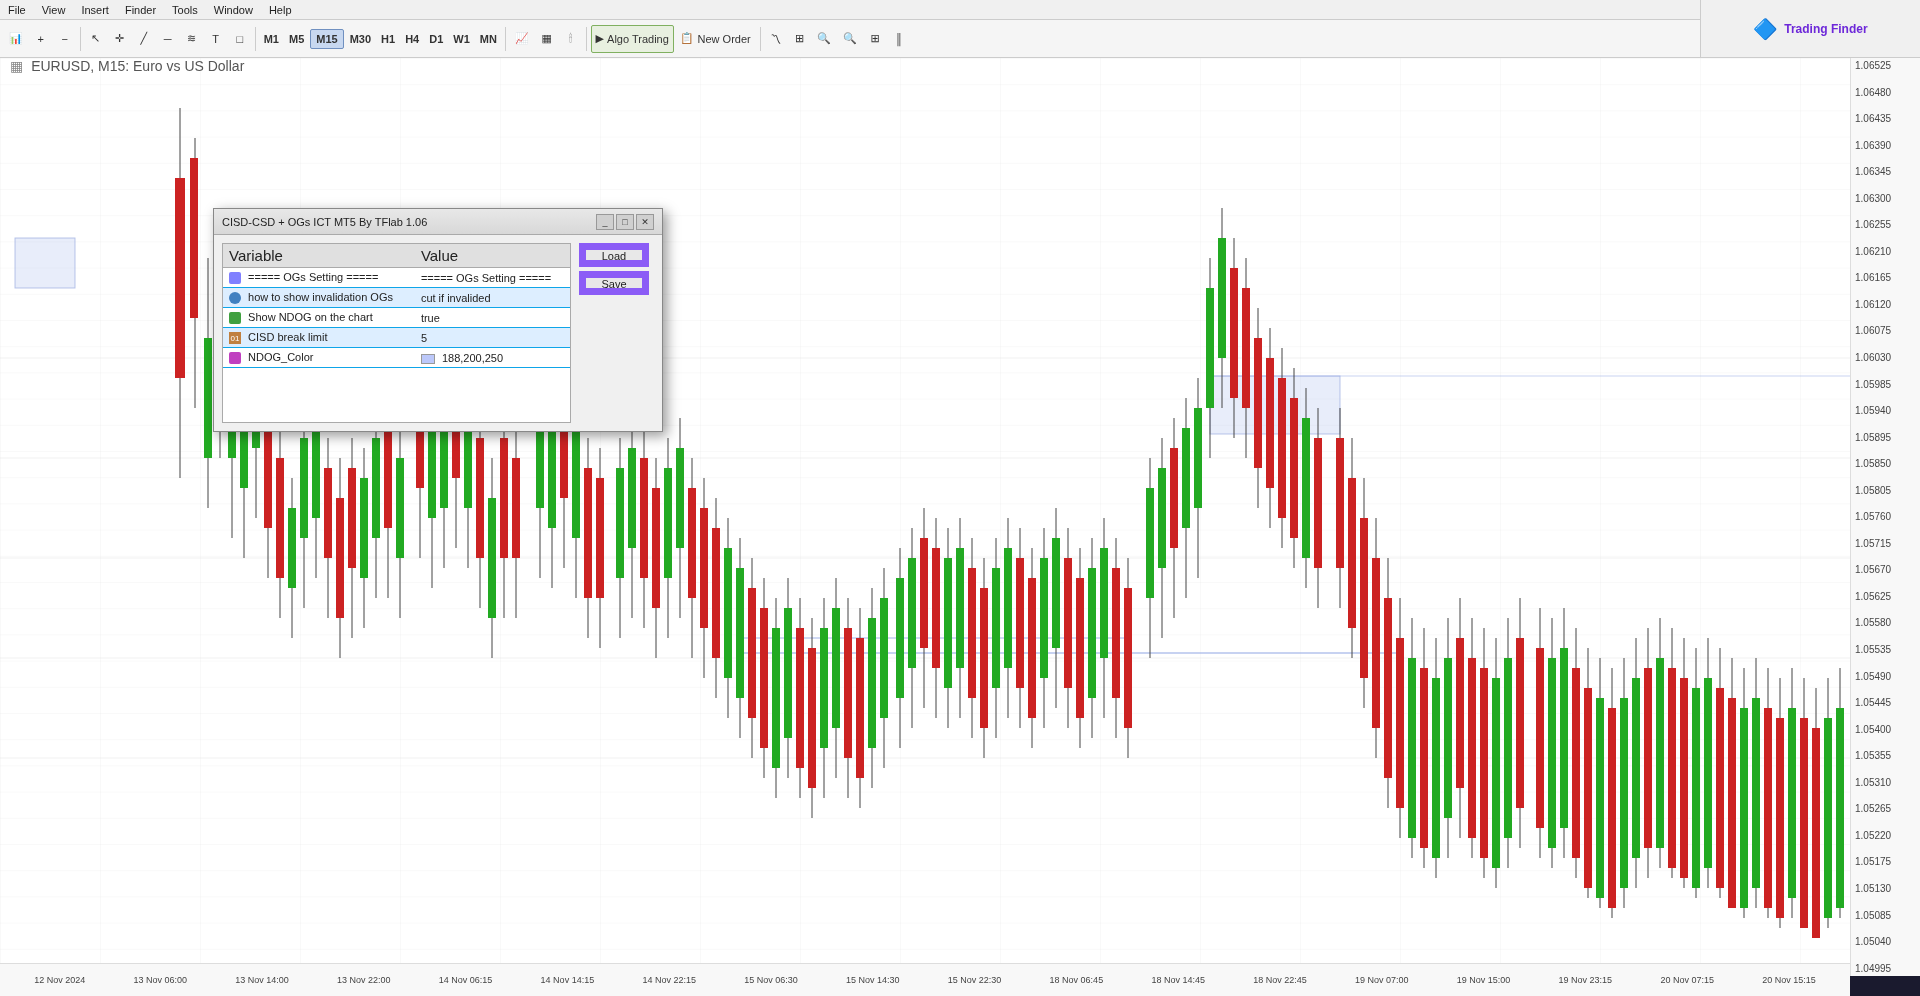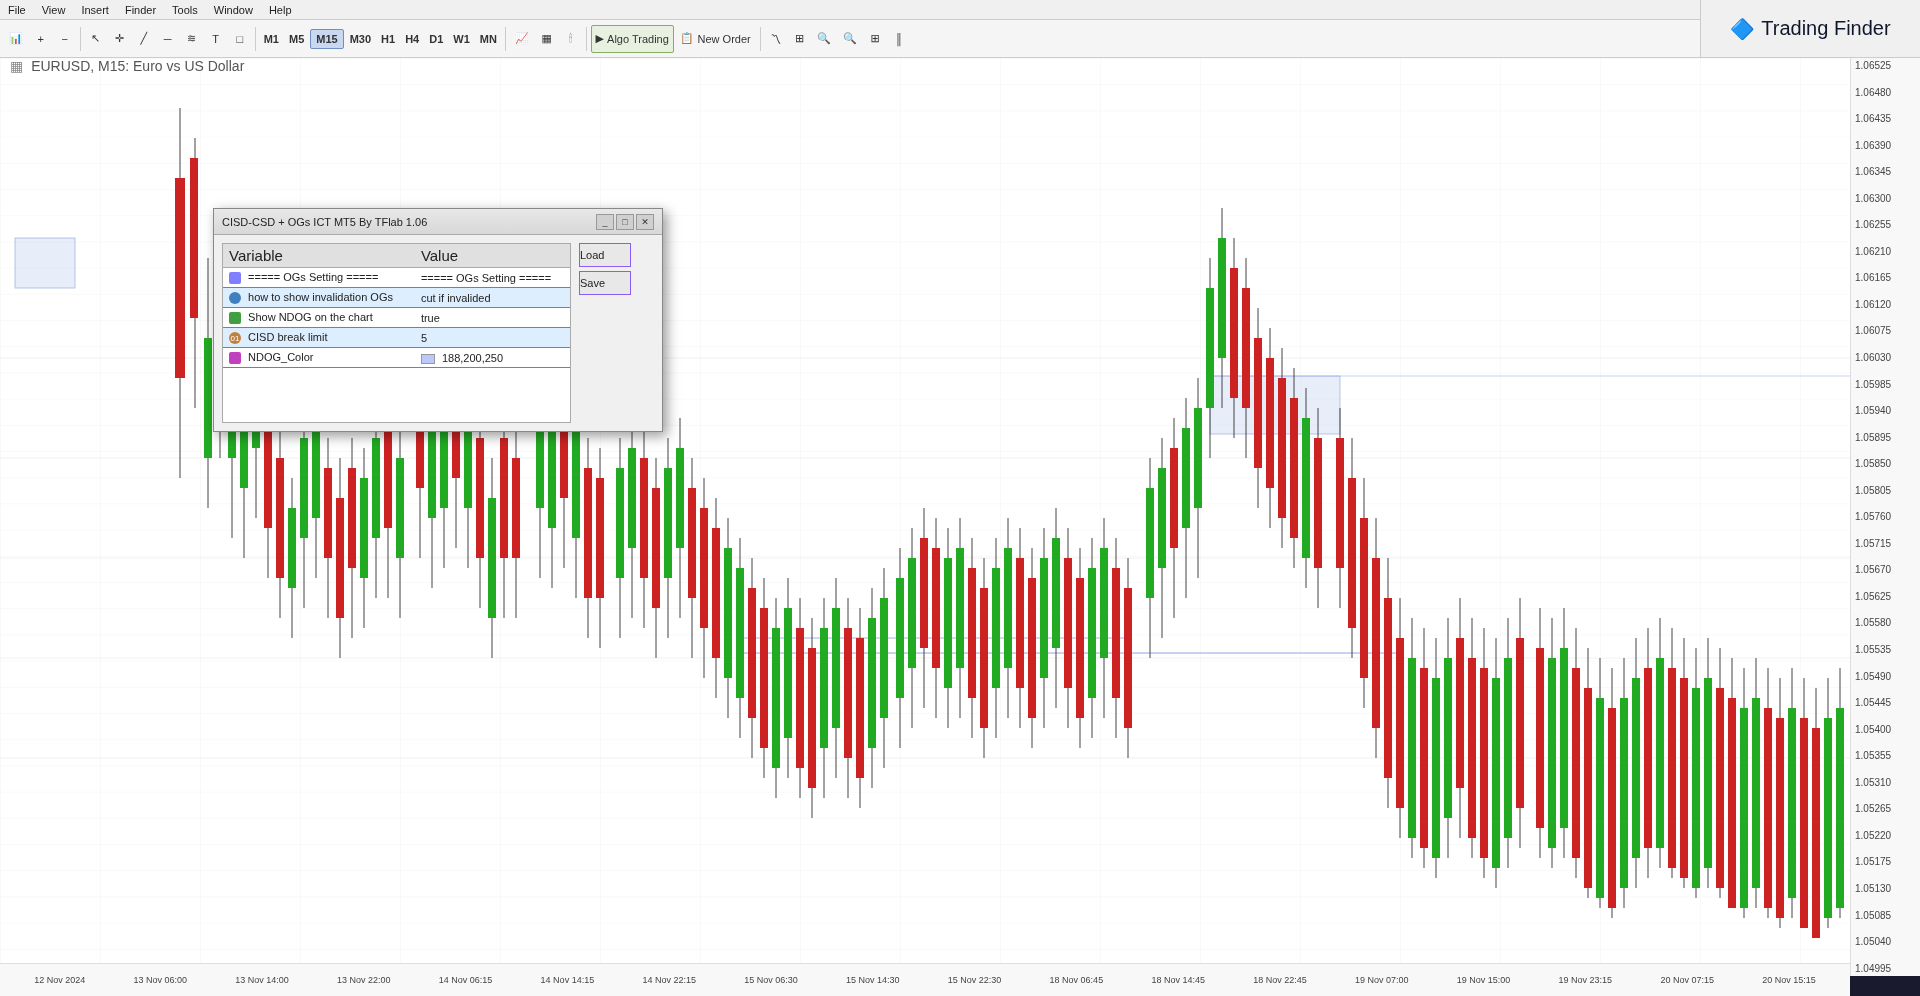"Trading Finder" span { color: #0f172a -> #6d28d9; font-size: 20px -> 12px; font-weight: normal -> bold }
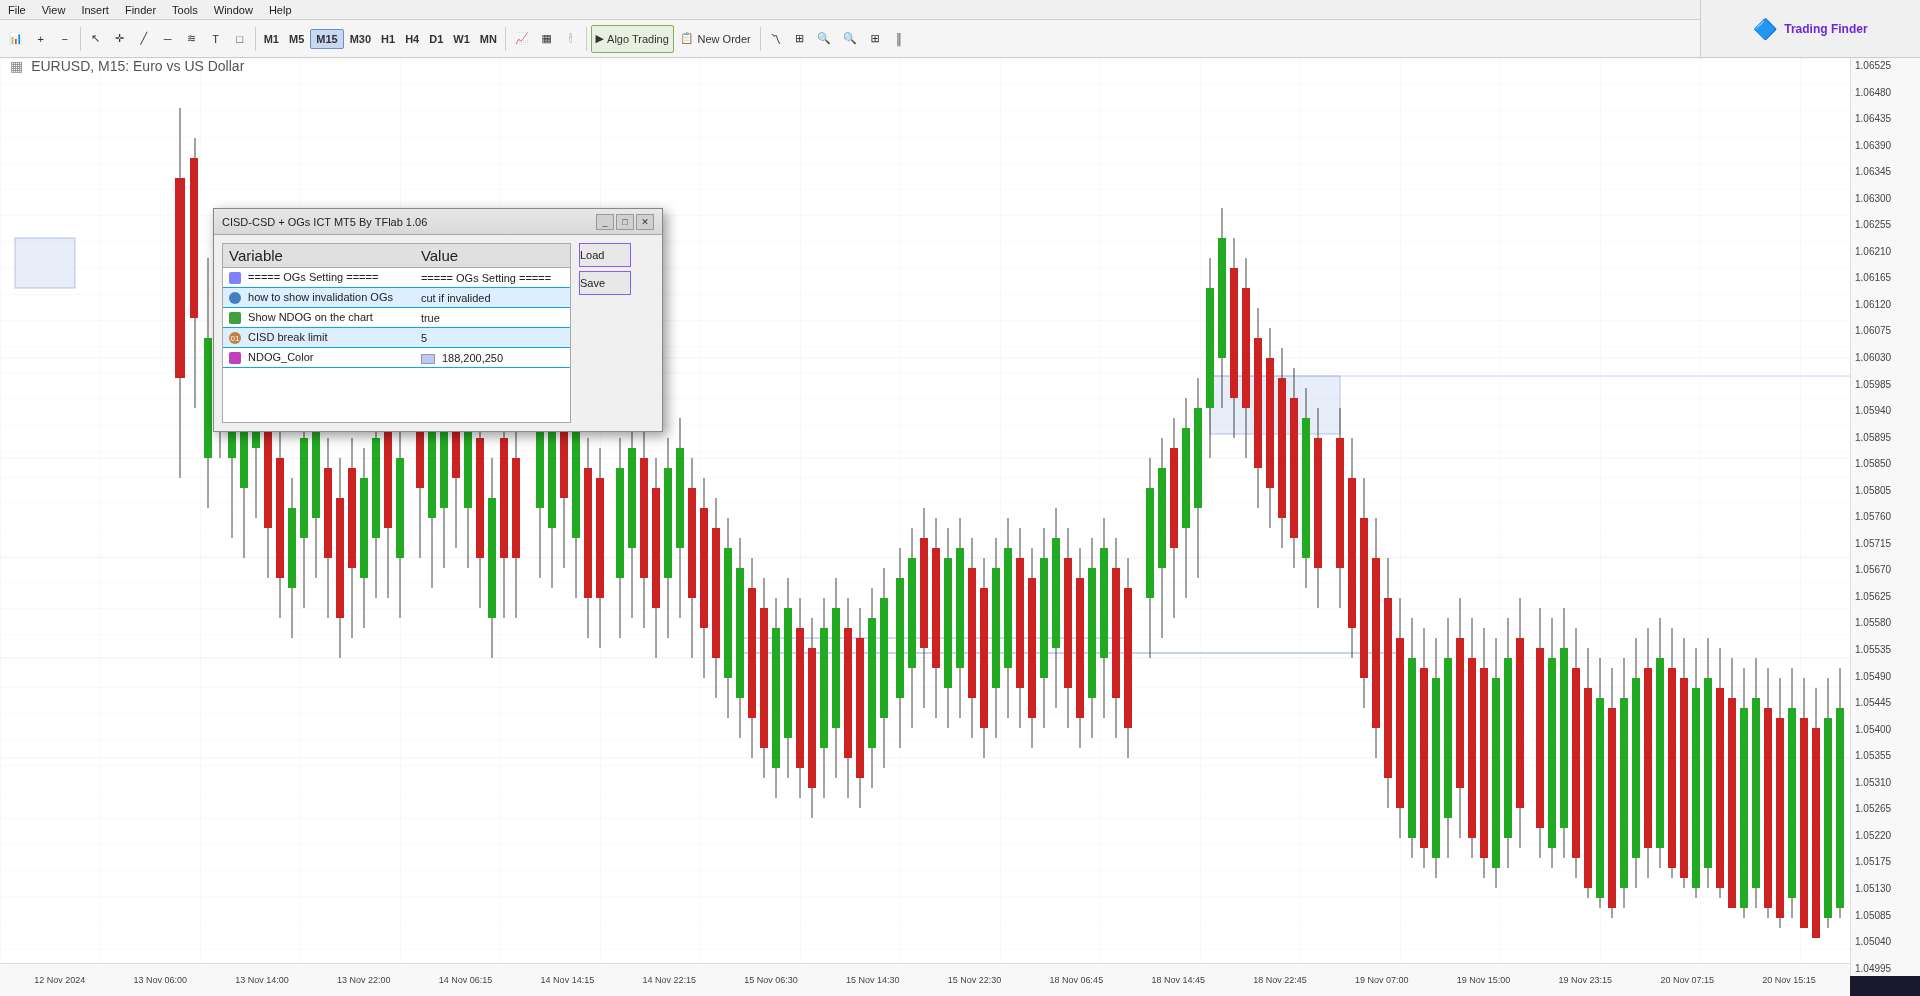"Load" .dialog-action-btn { border: 1px solid #8b5cf6 -> 7px solid #8b5cf6; text-align: left -> center; width: 52px -> 70px }
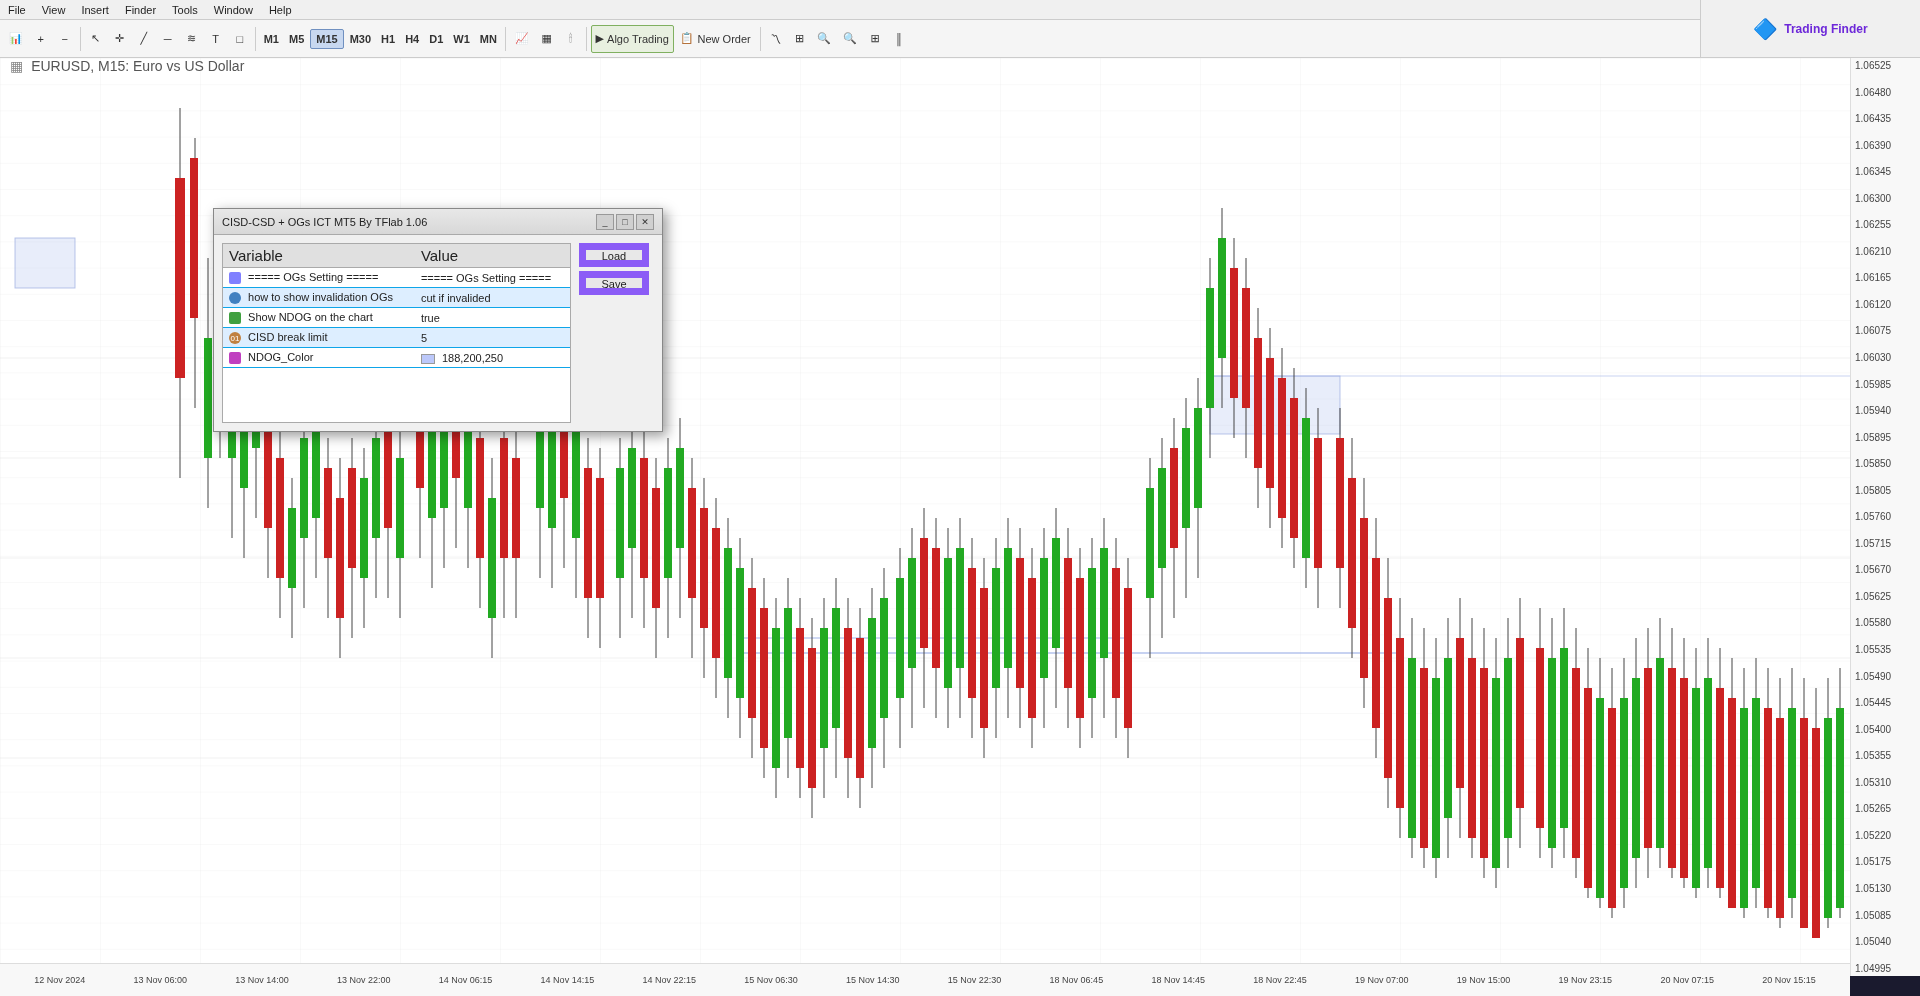"01" .icon-num { border-radius: 6px -> 0 }
